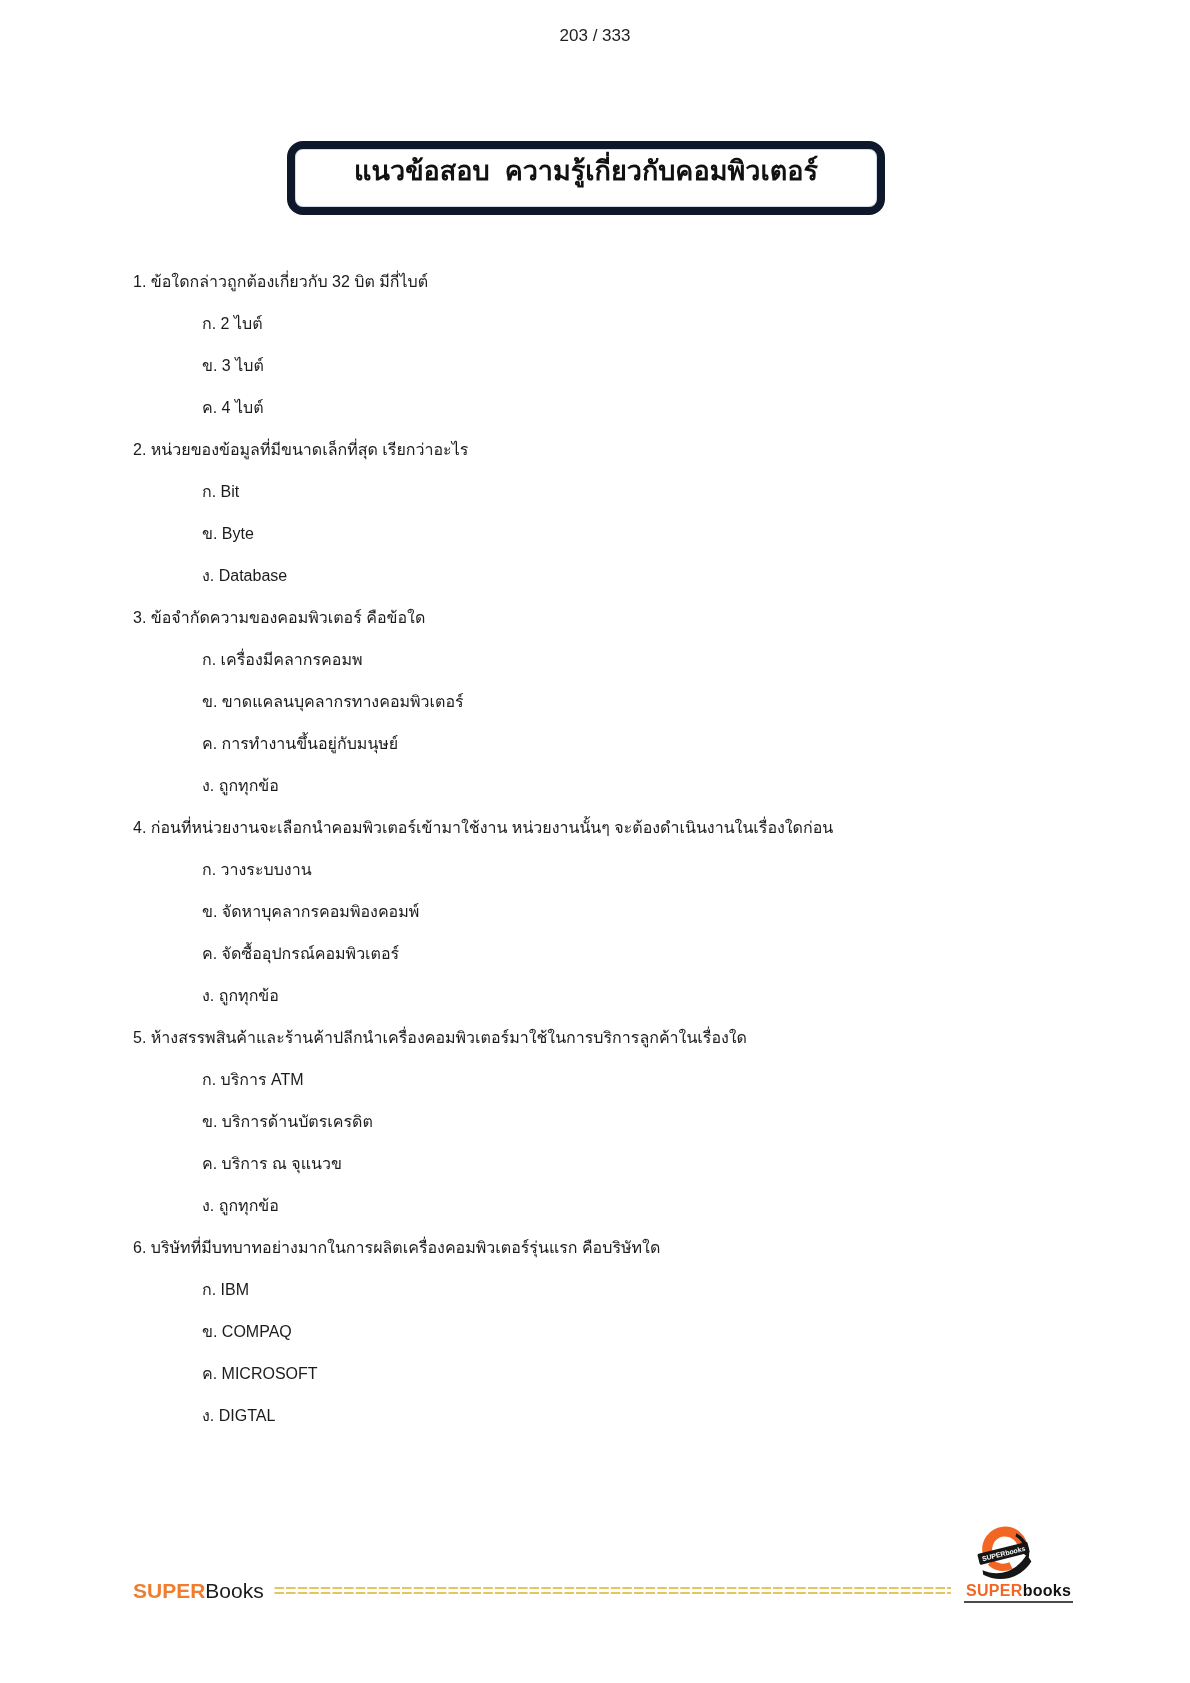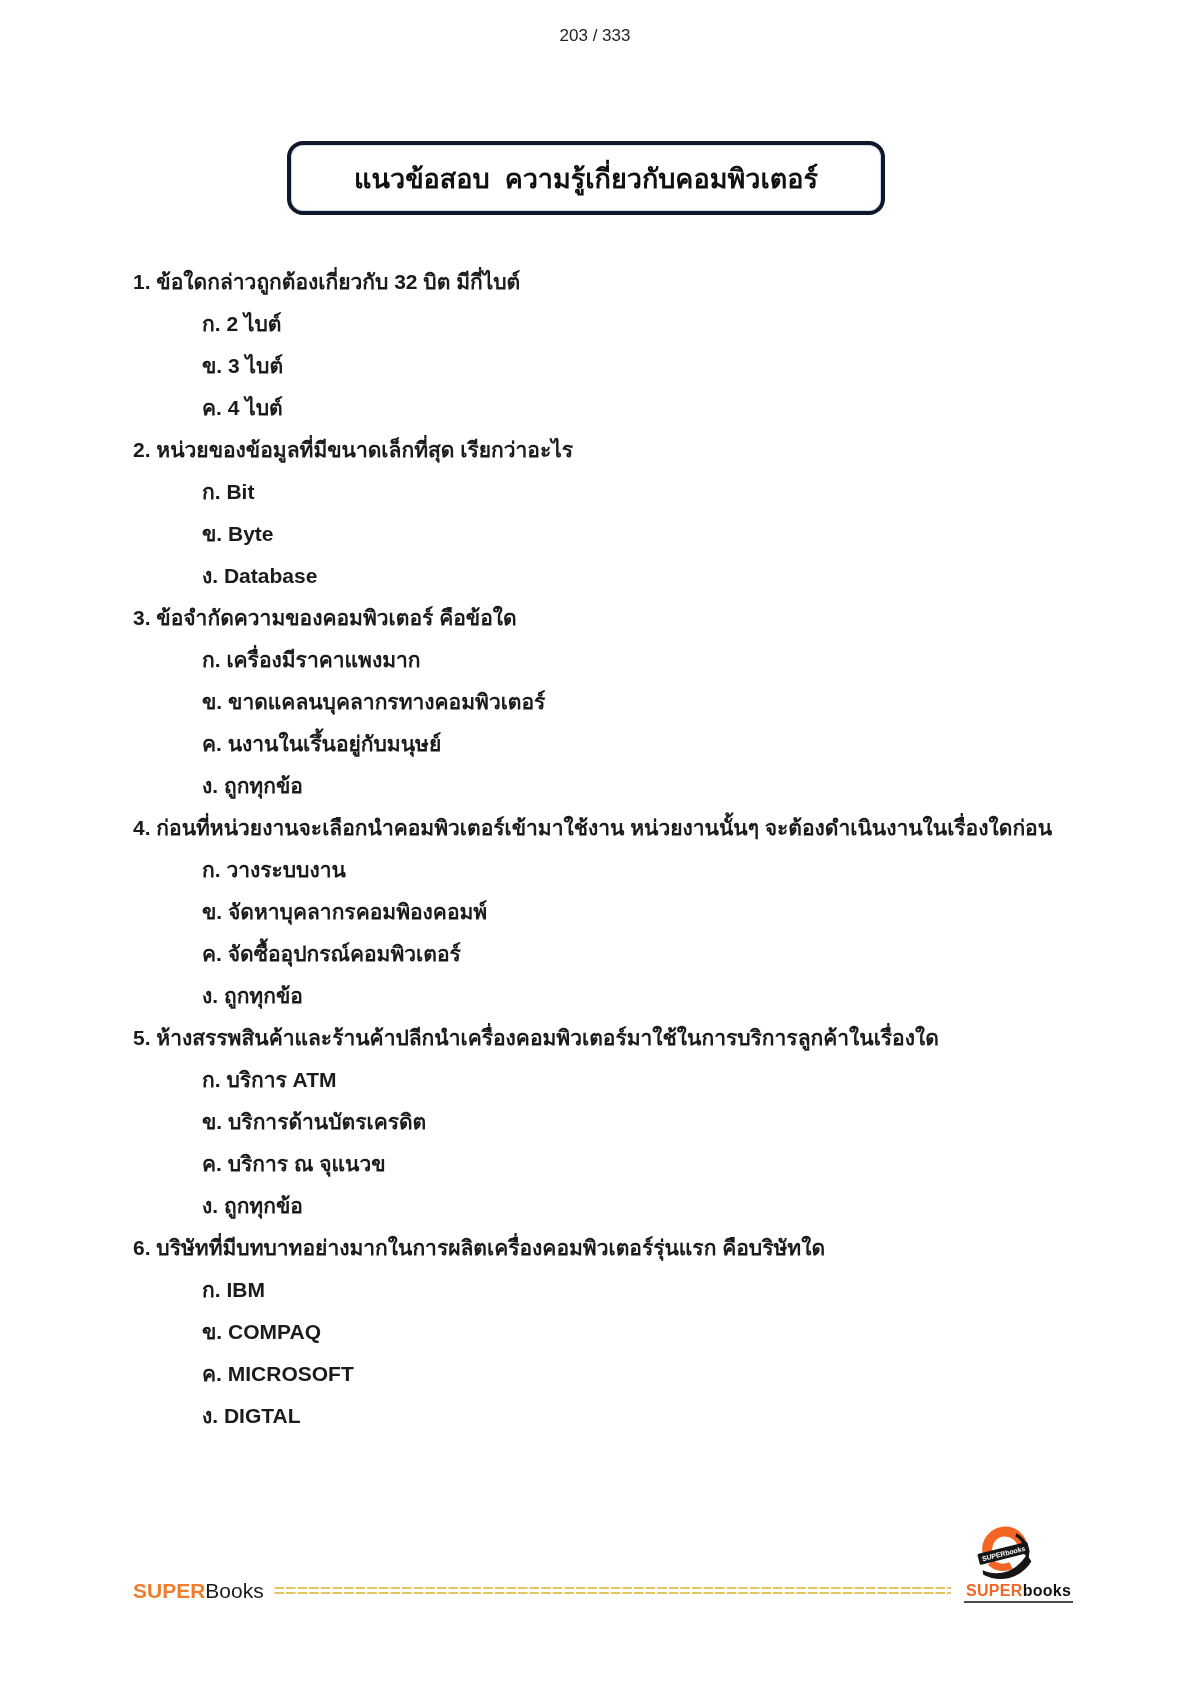"แนวข้อสอบ ความรู้เกี่ยวกับคอมพิวเตอร์" .title-box { align-items: center -> flex-start; border: 4px solid #0f172a -> 8px solid #0f172a }
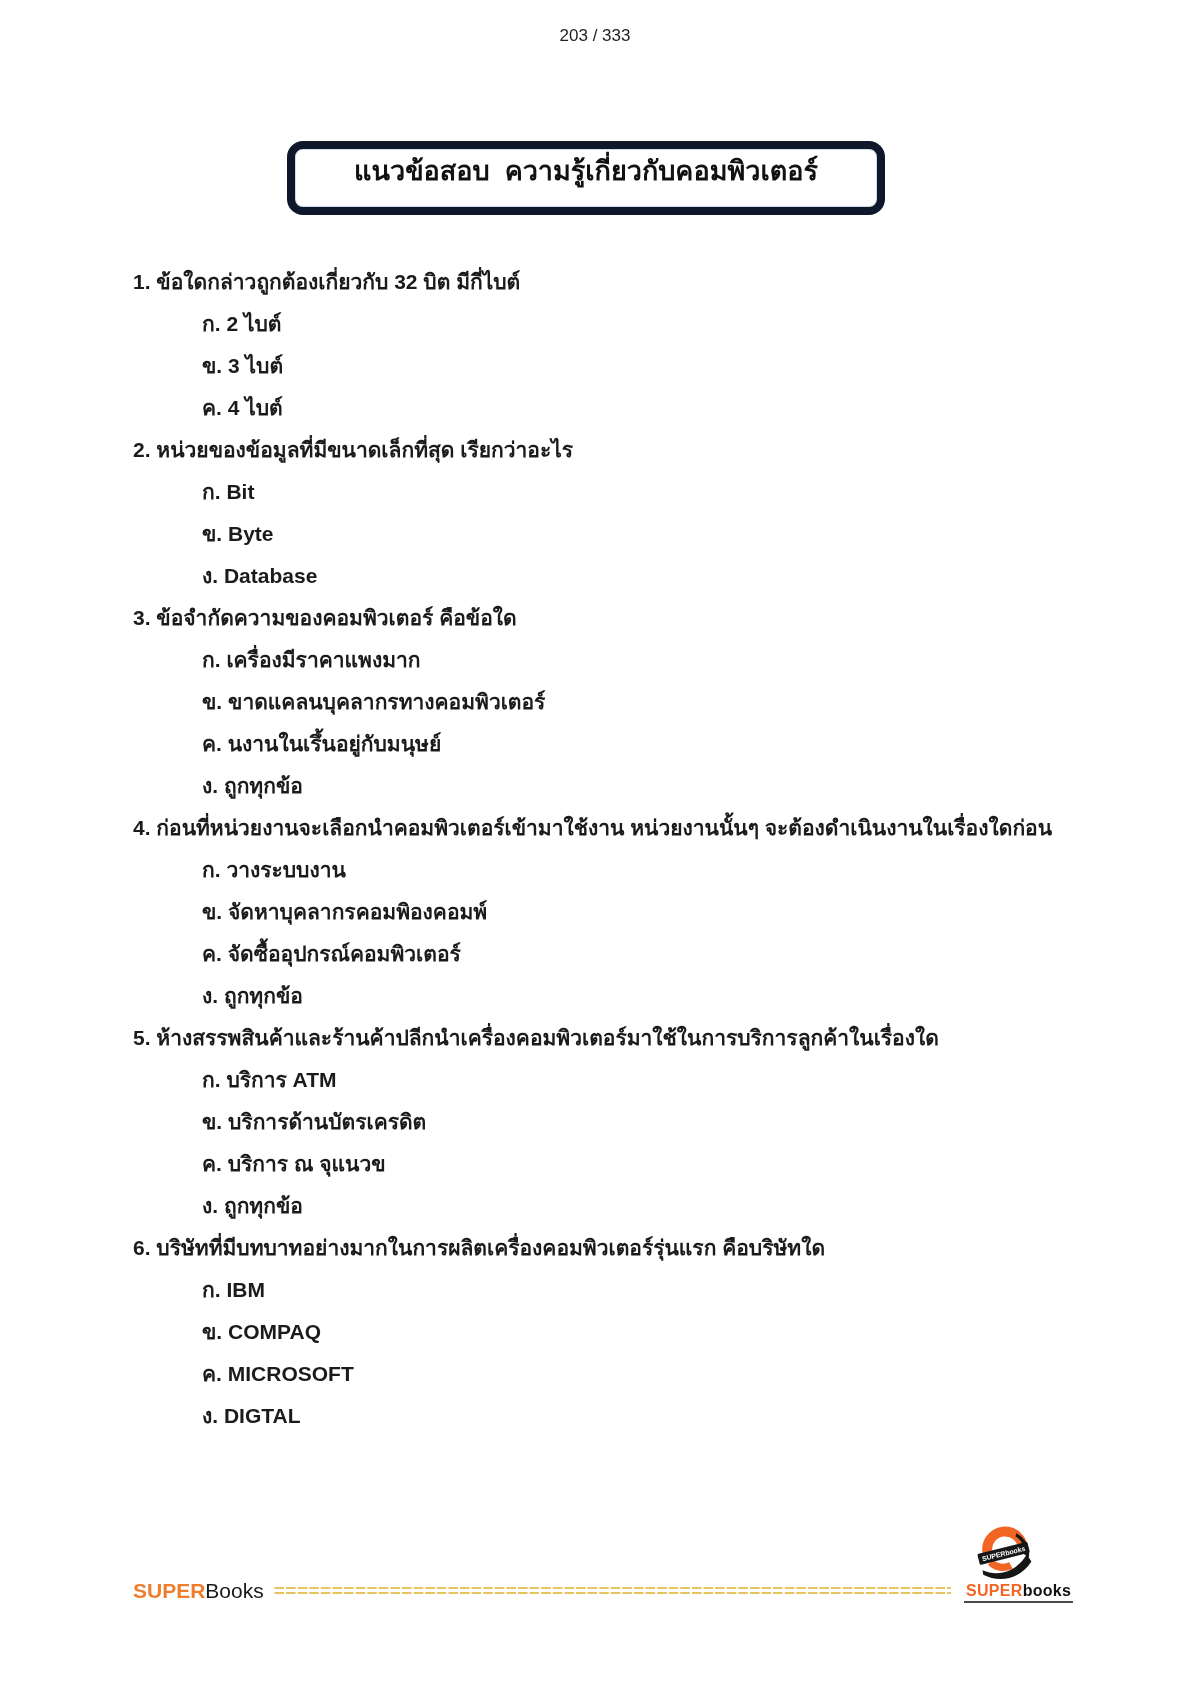"1. ข้อใดกล่าวถูกต้องเกี่ยวกับ 32 บิต" .line { font-size: 21px -> 16px; font-weight: bold -> none }
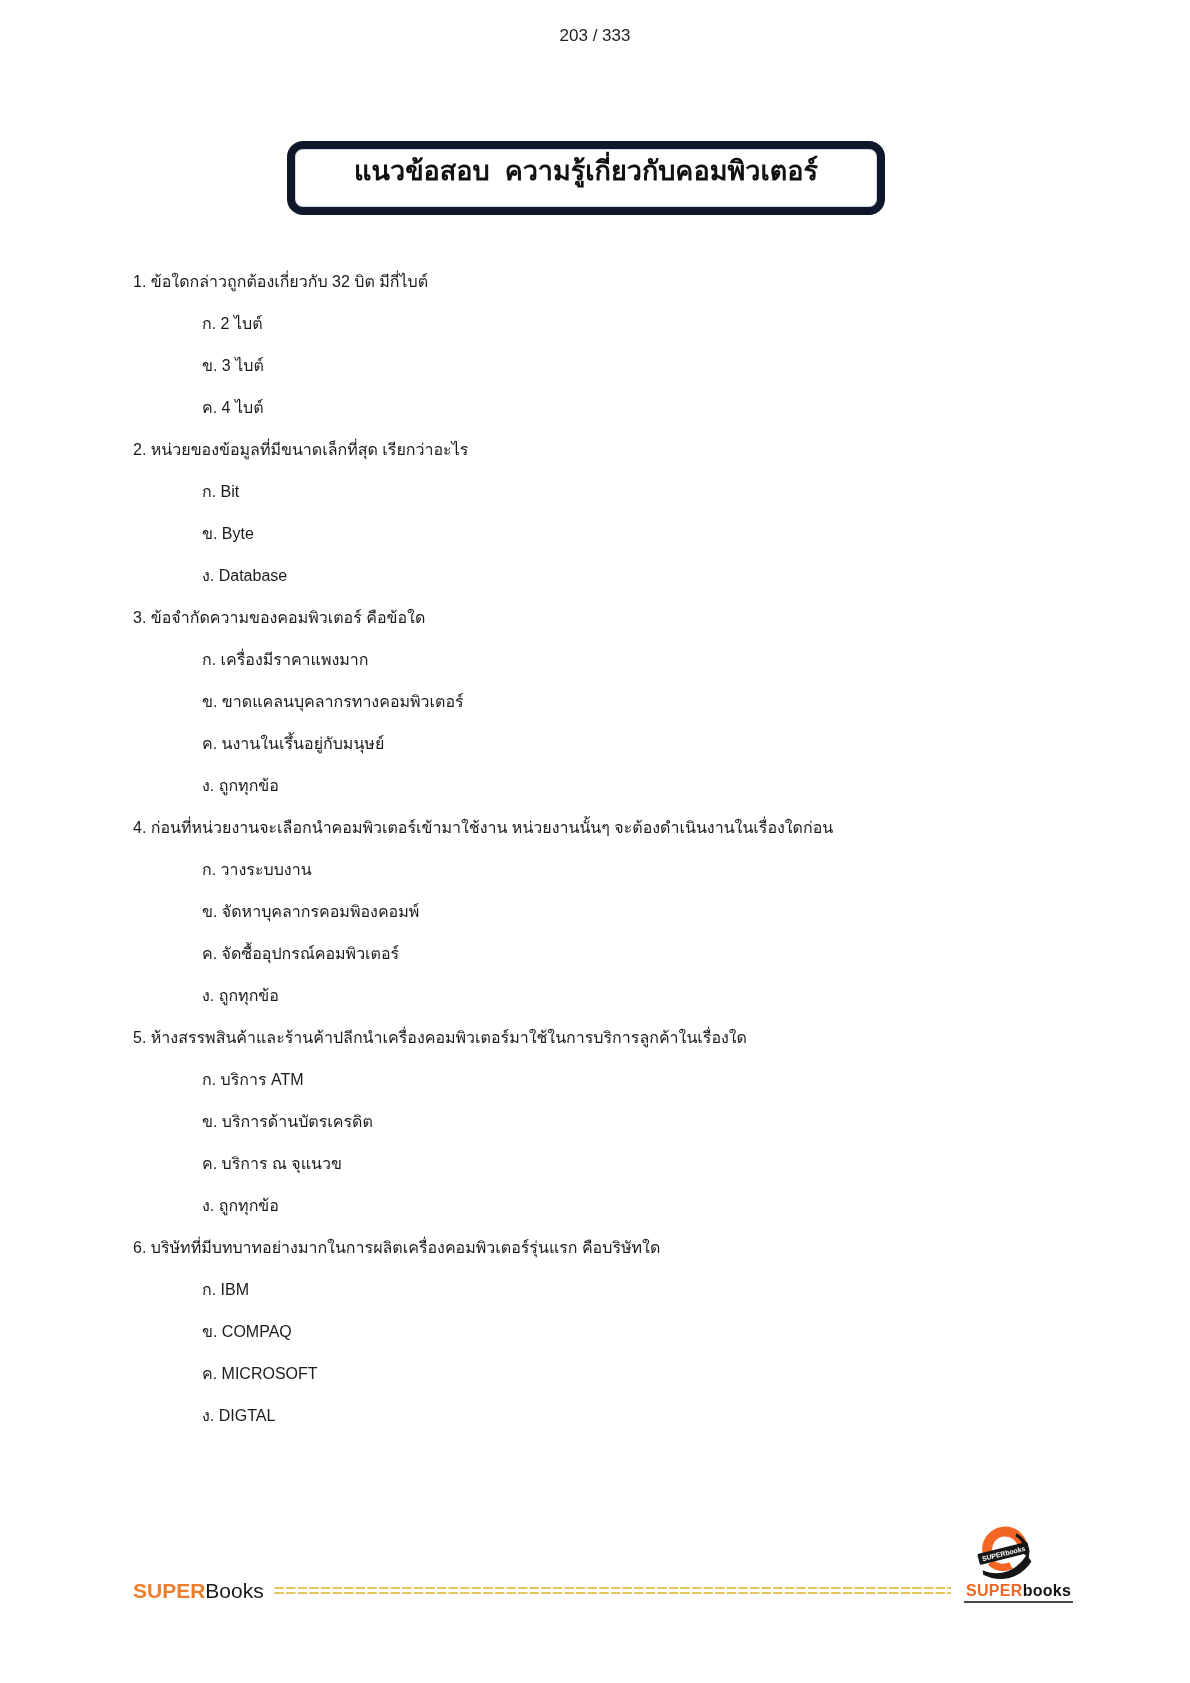"ก. เครื่องมีราคาแพงมาก" div.line { text: เครื่องมีราคาแพงมาก -> เครื่องมีคลากรคอมพ }
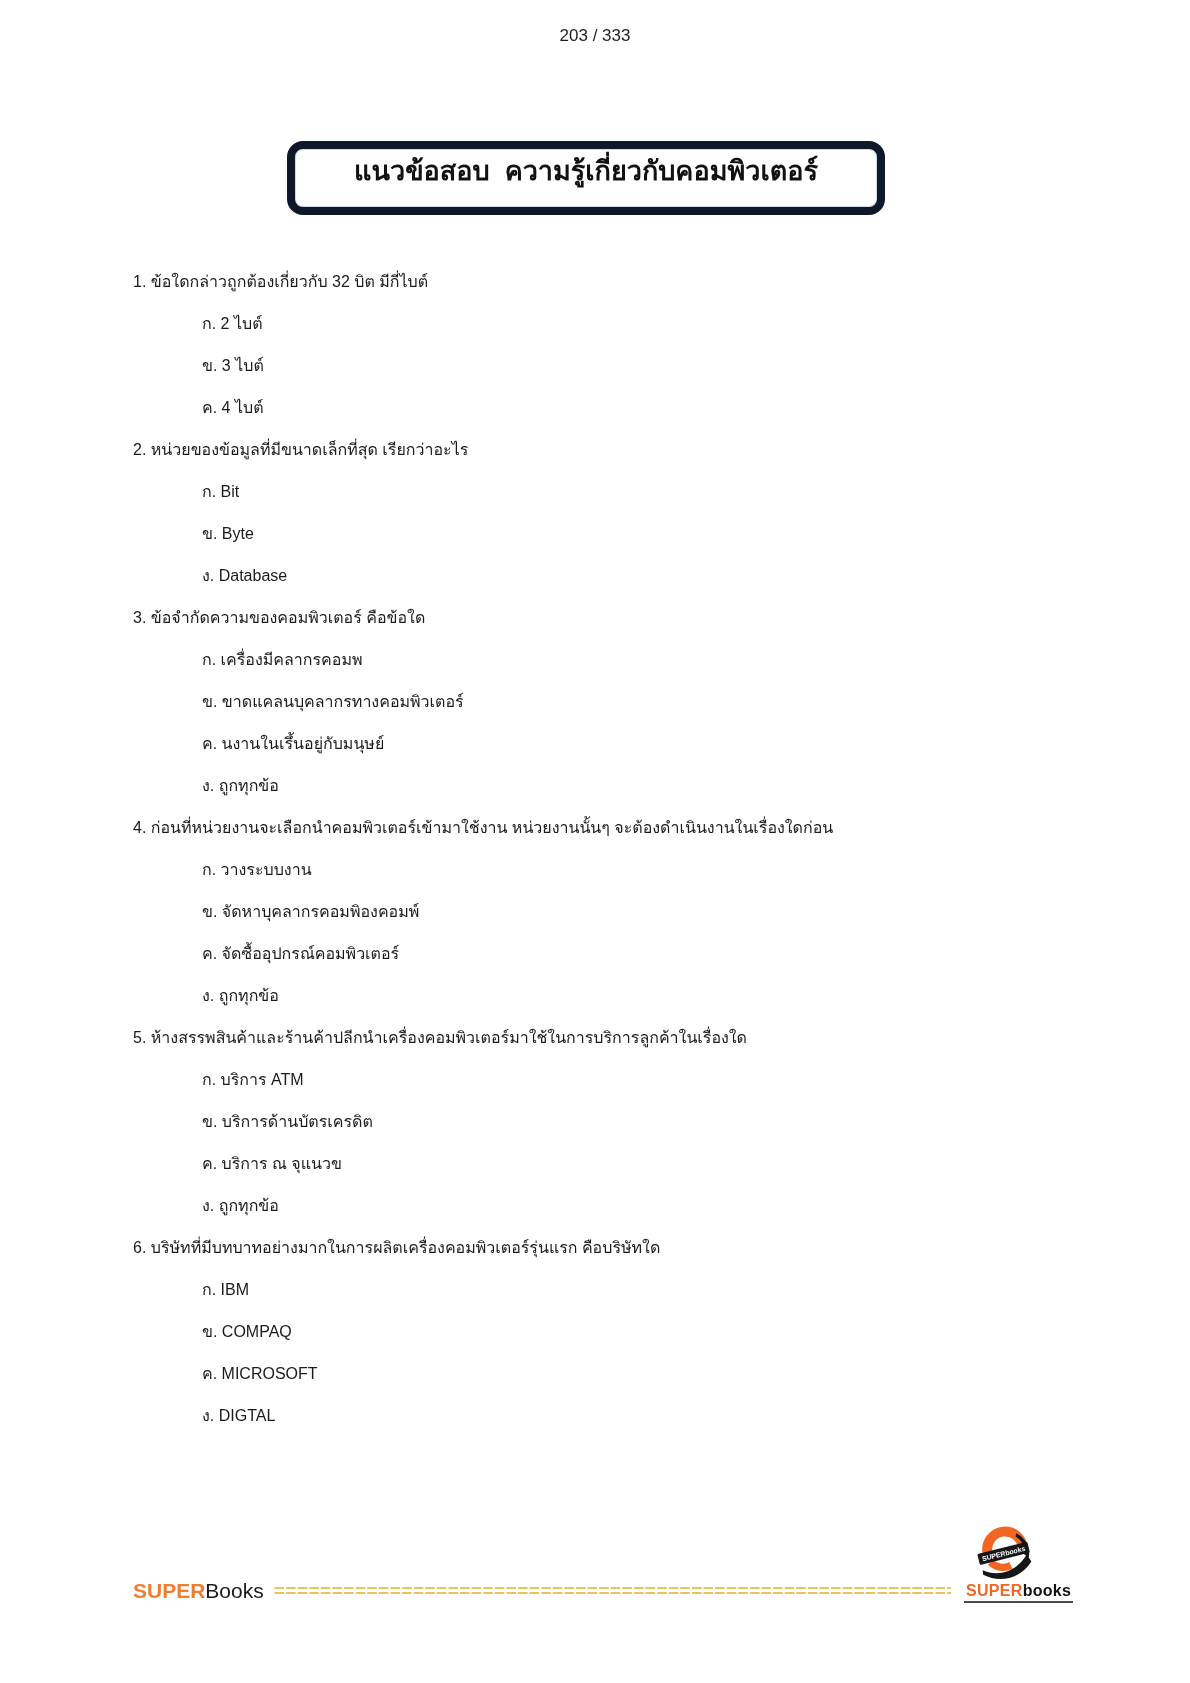"ค. นงานในเรึ้นอยู่กับมนุษย์" div.line { text: นงานในเรึ้นอยู่กับมนุษย์ -> การทำงานขึ้นอยู่กับมนุษย์ }
